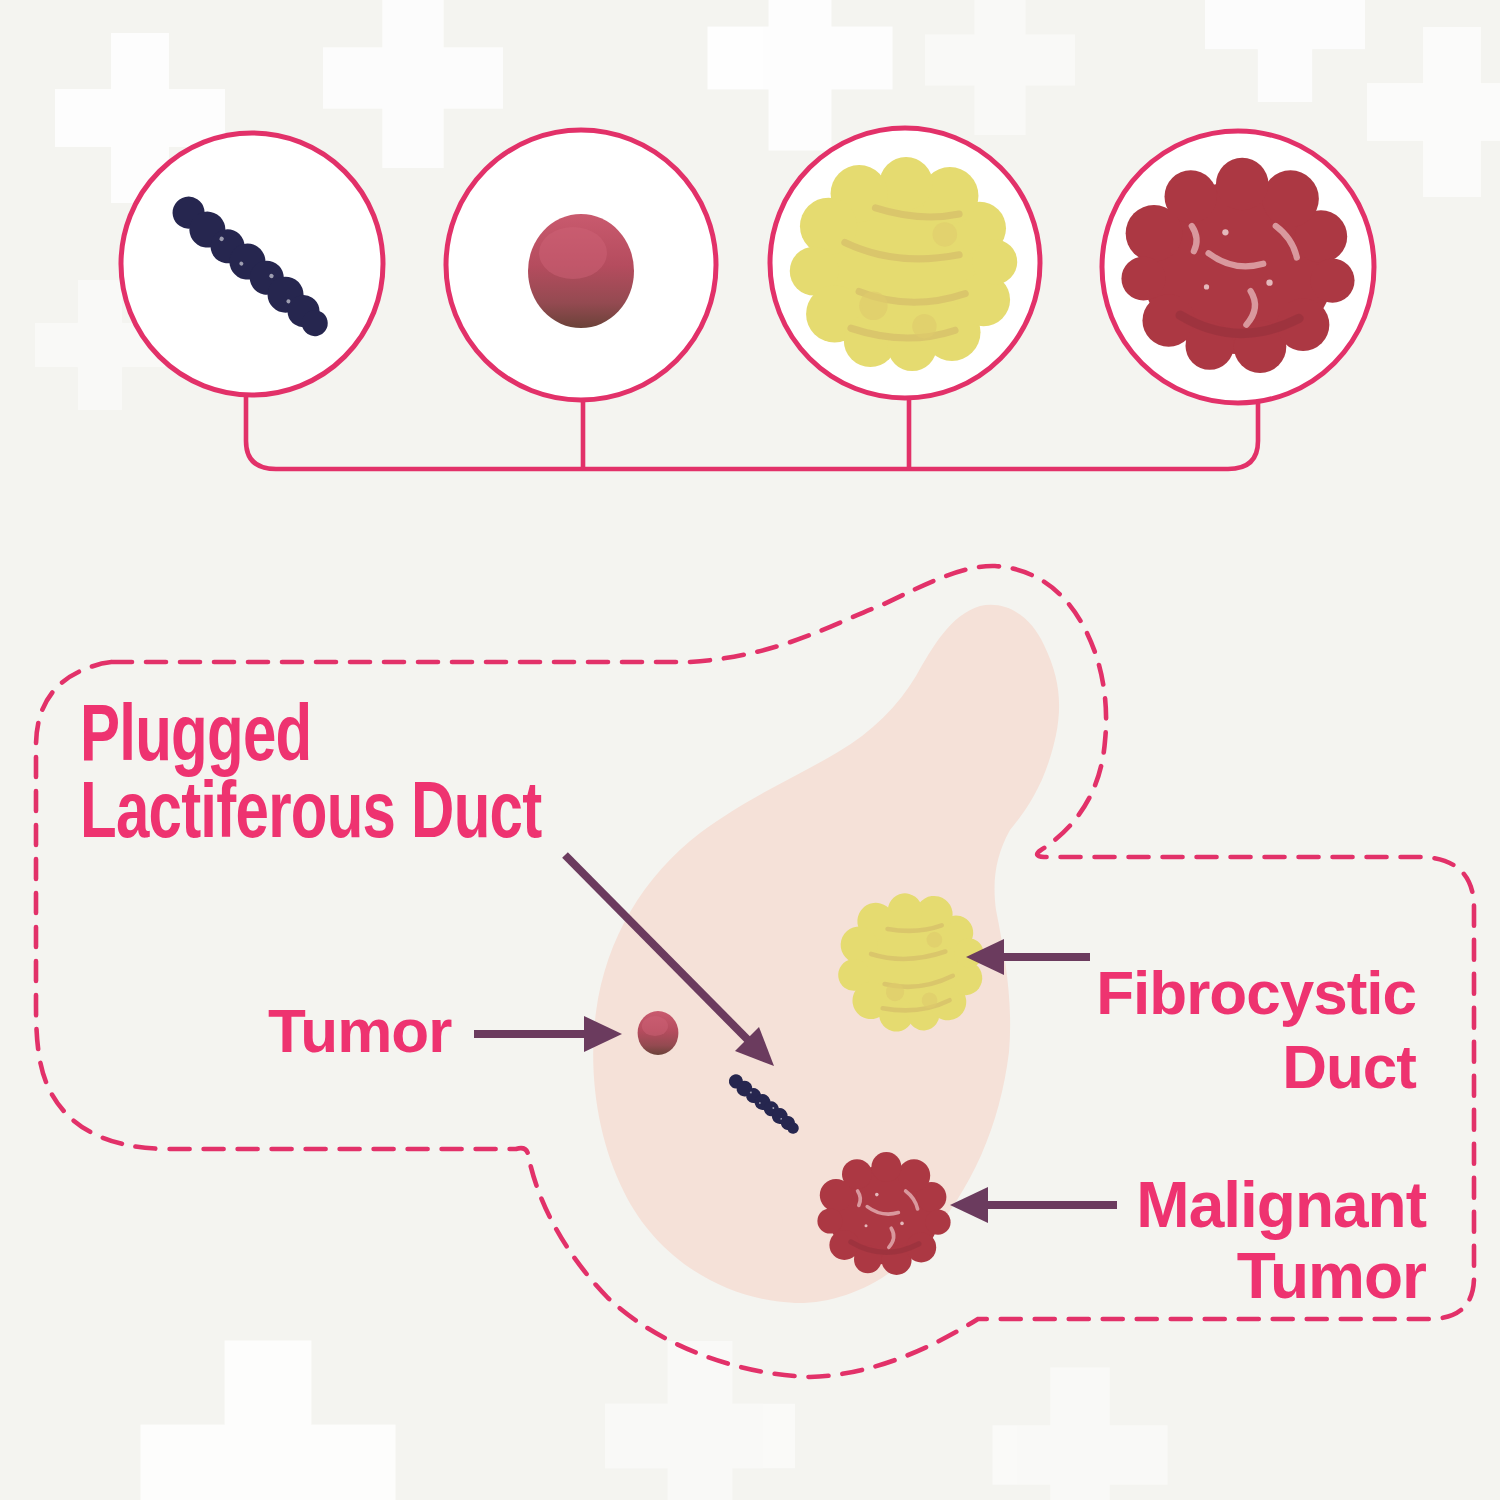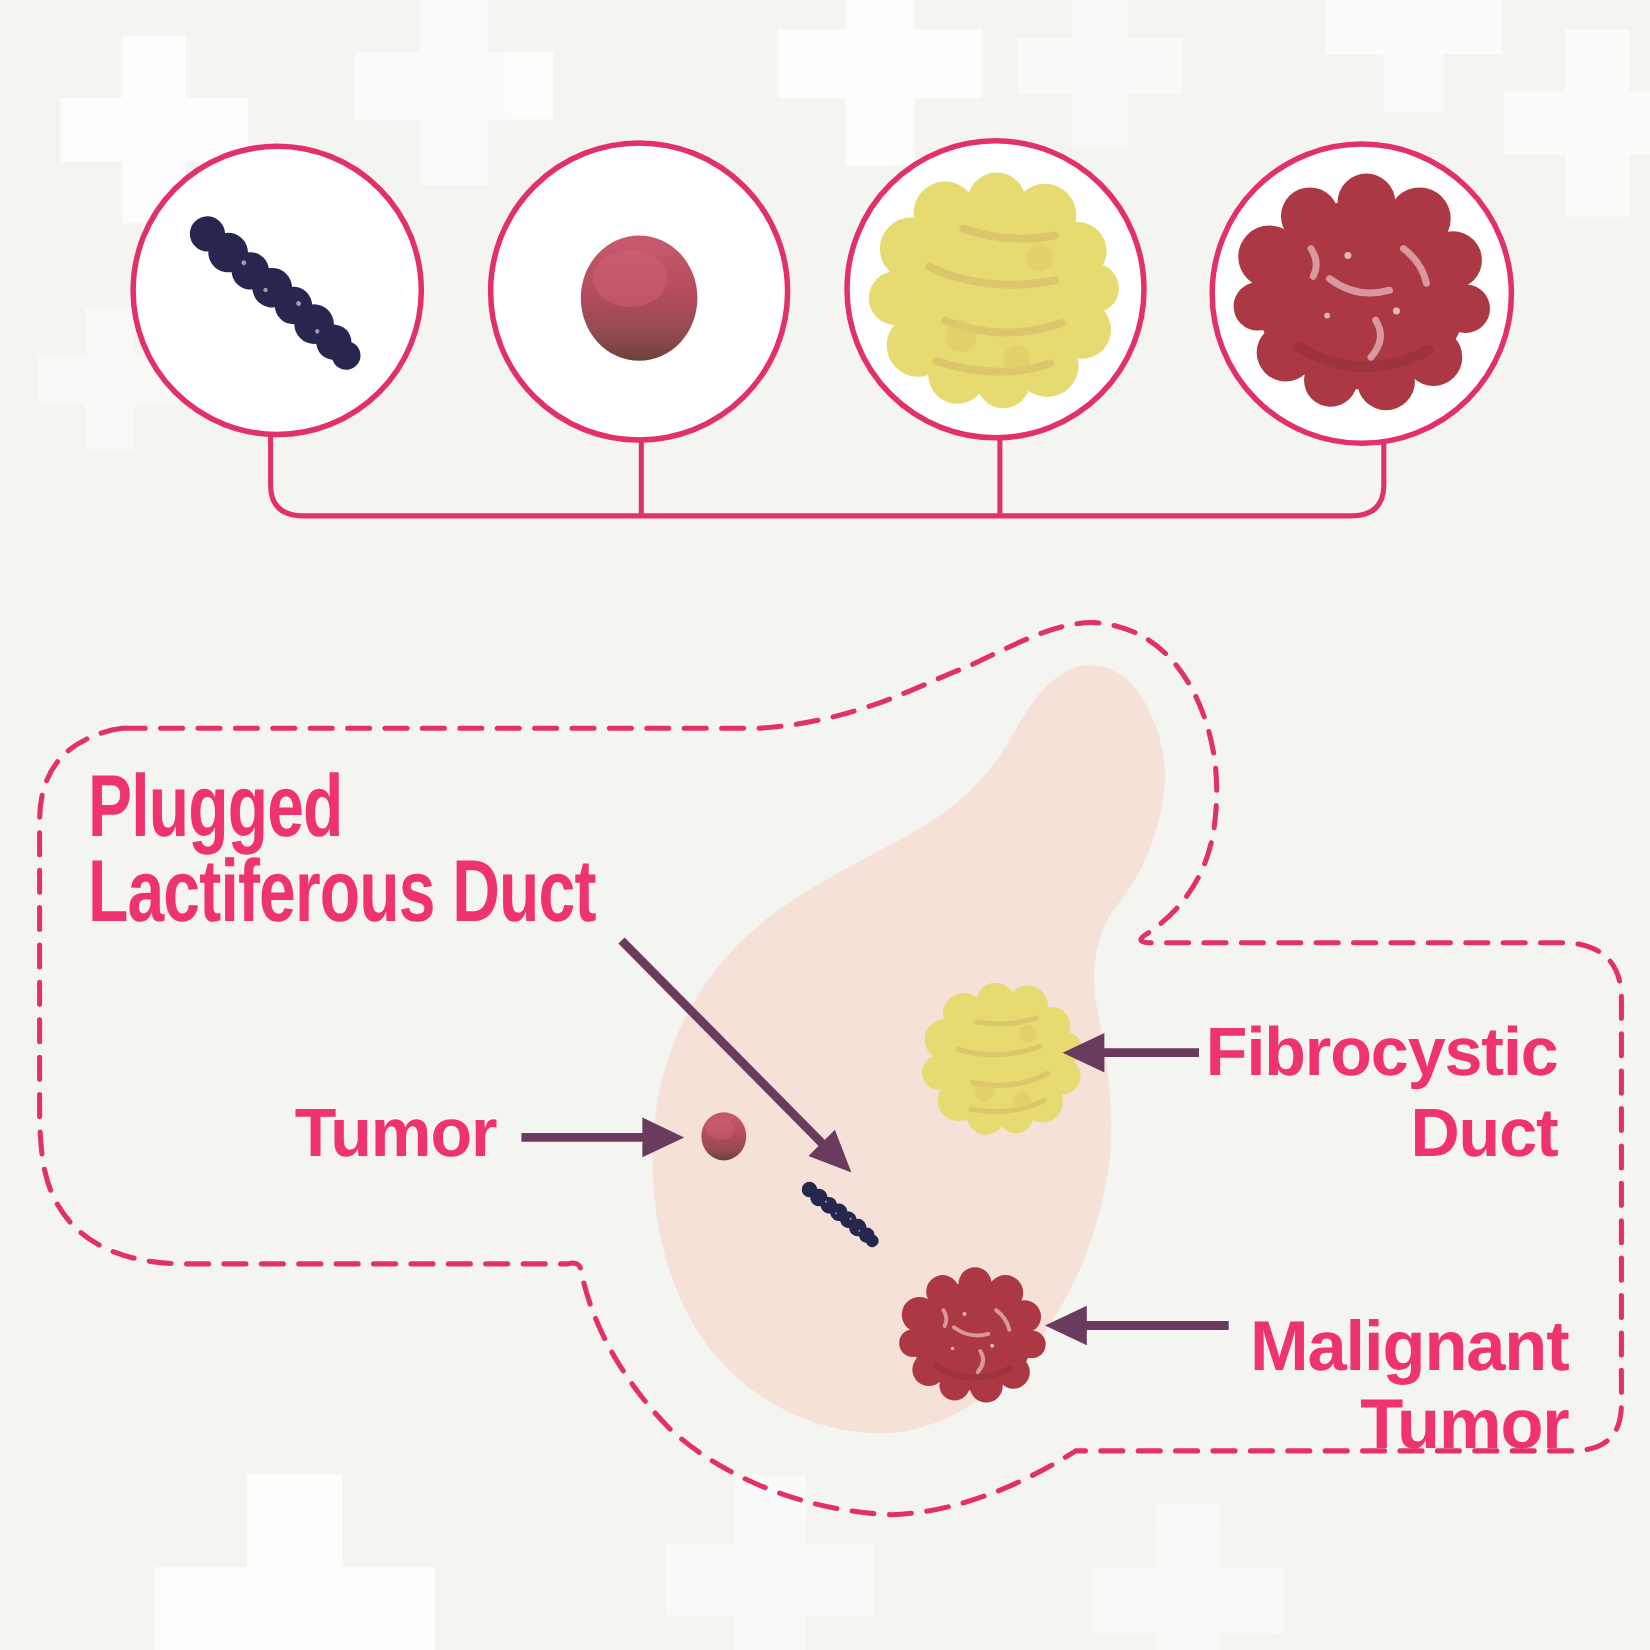"Fibrocystic" .label-fibro { top: 920px -> 956px }
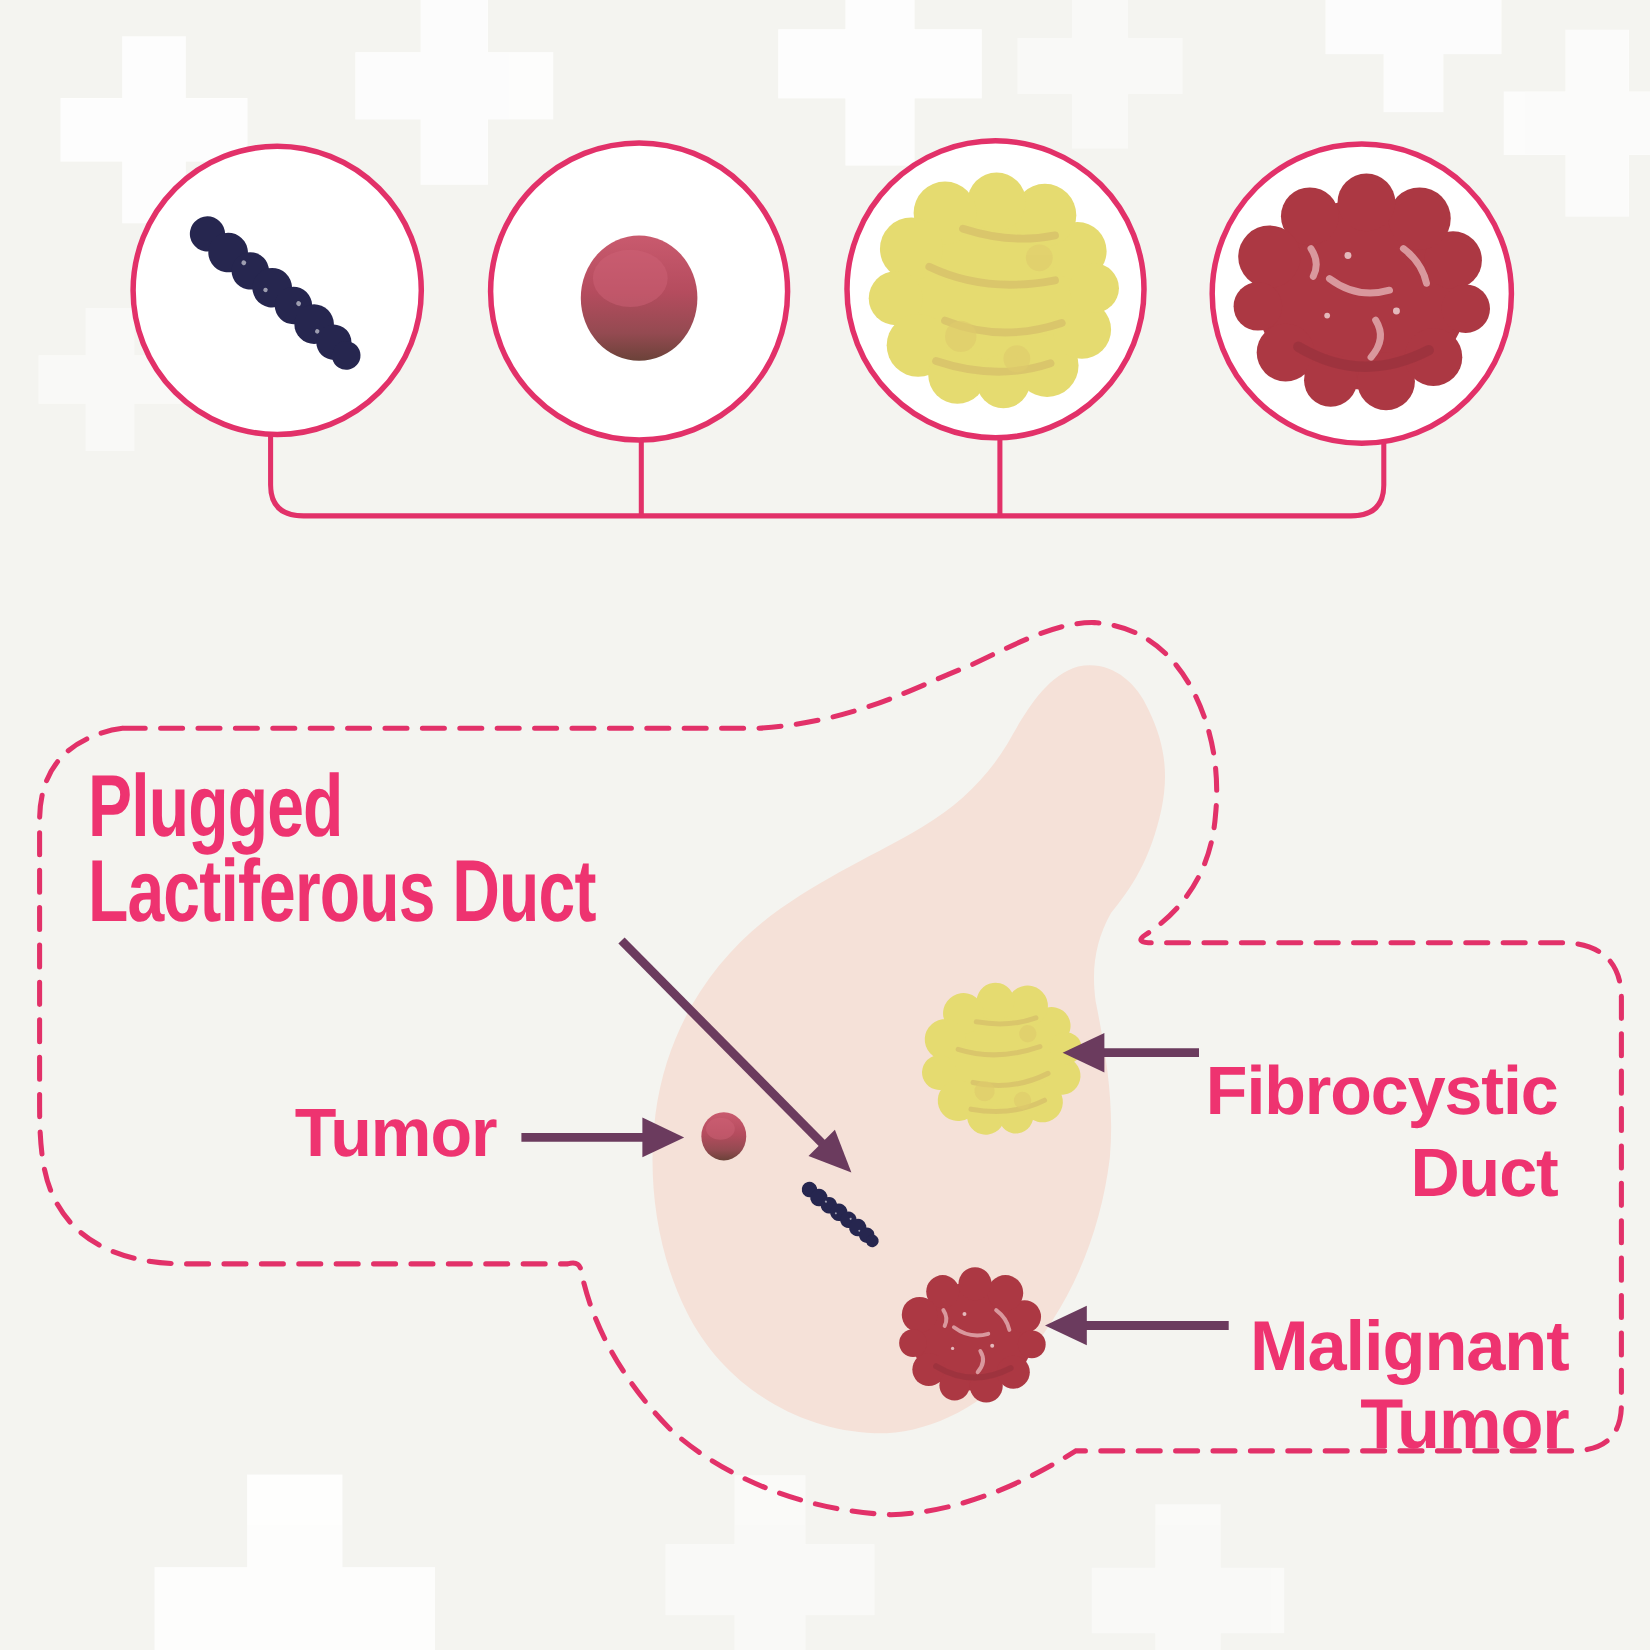"Malignant" .label-malig { margin-top: 18px -> none }
